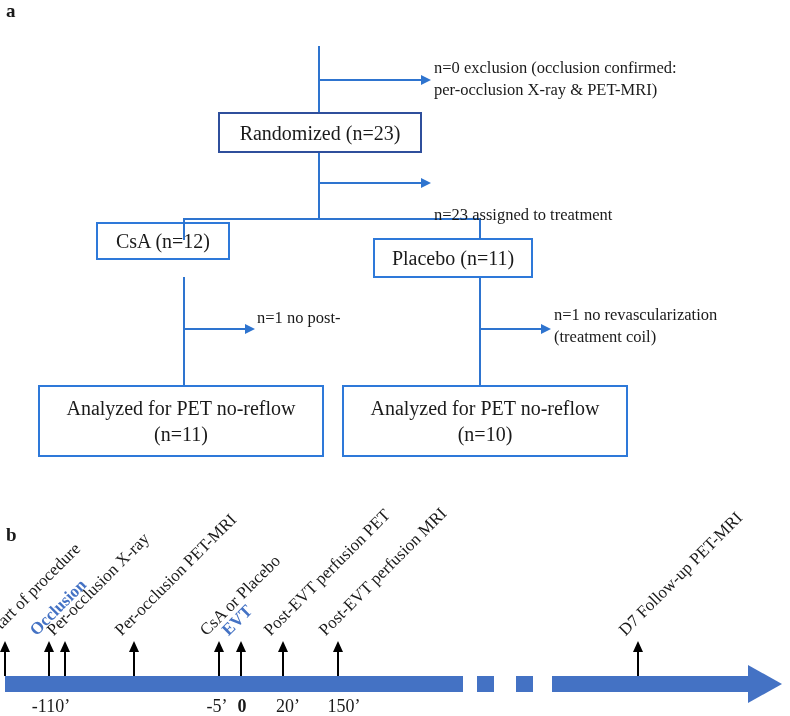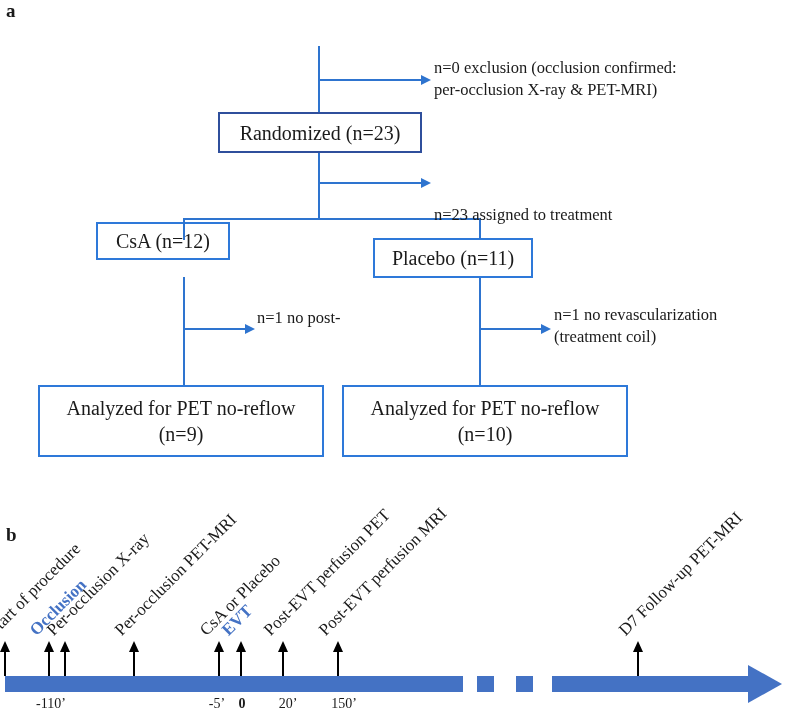"(n=9)" span { text: 9 -> 11 }
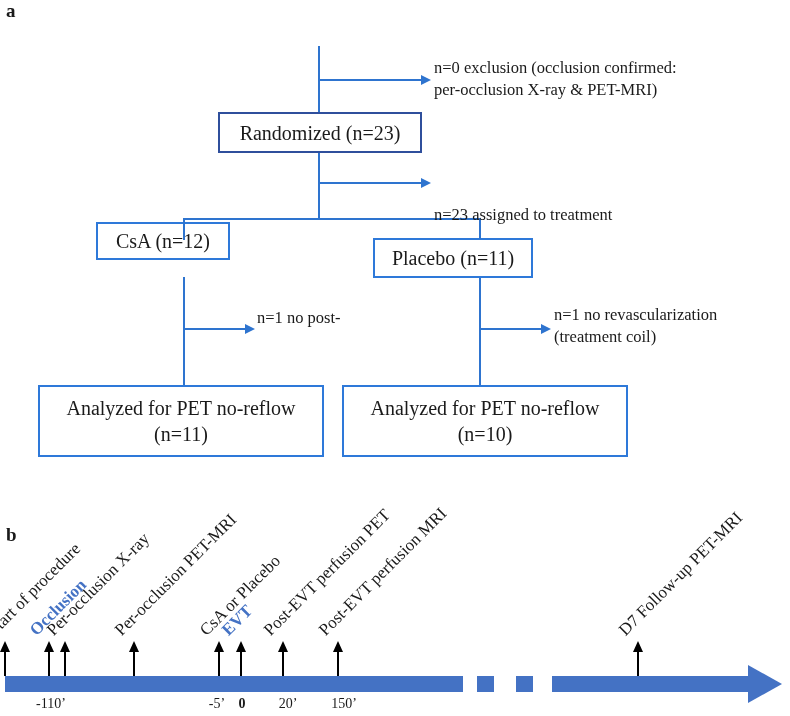"-110’" .time-label { font-size: 14px -> 18px }
